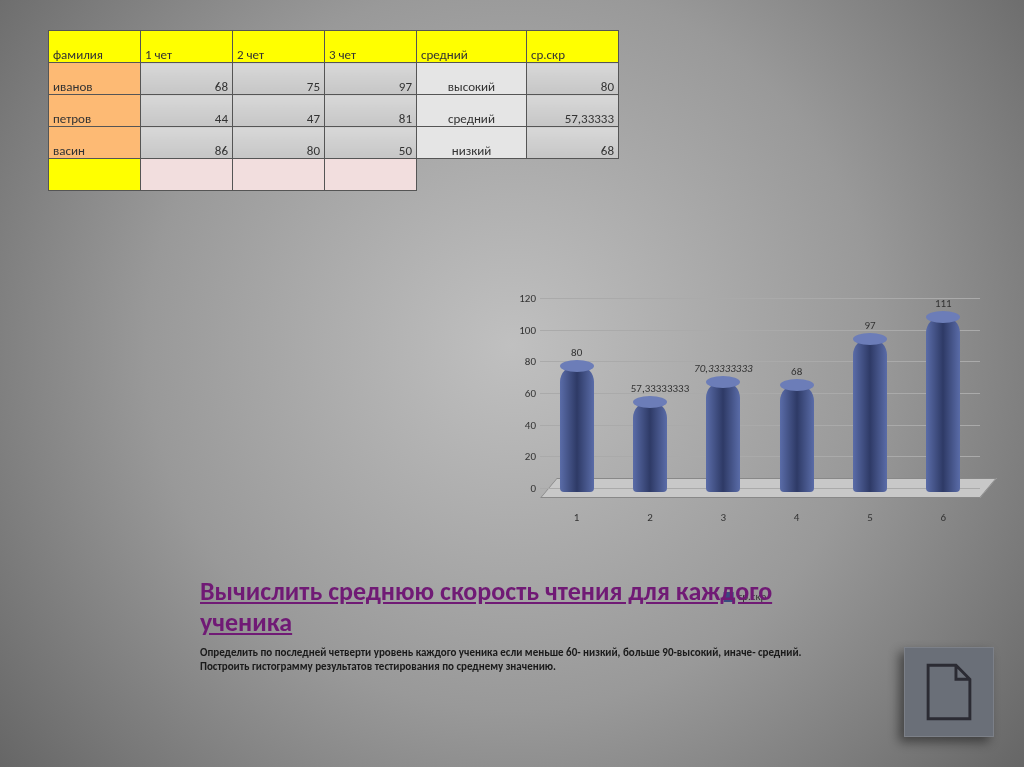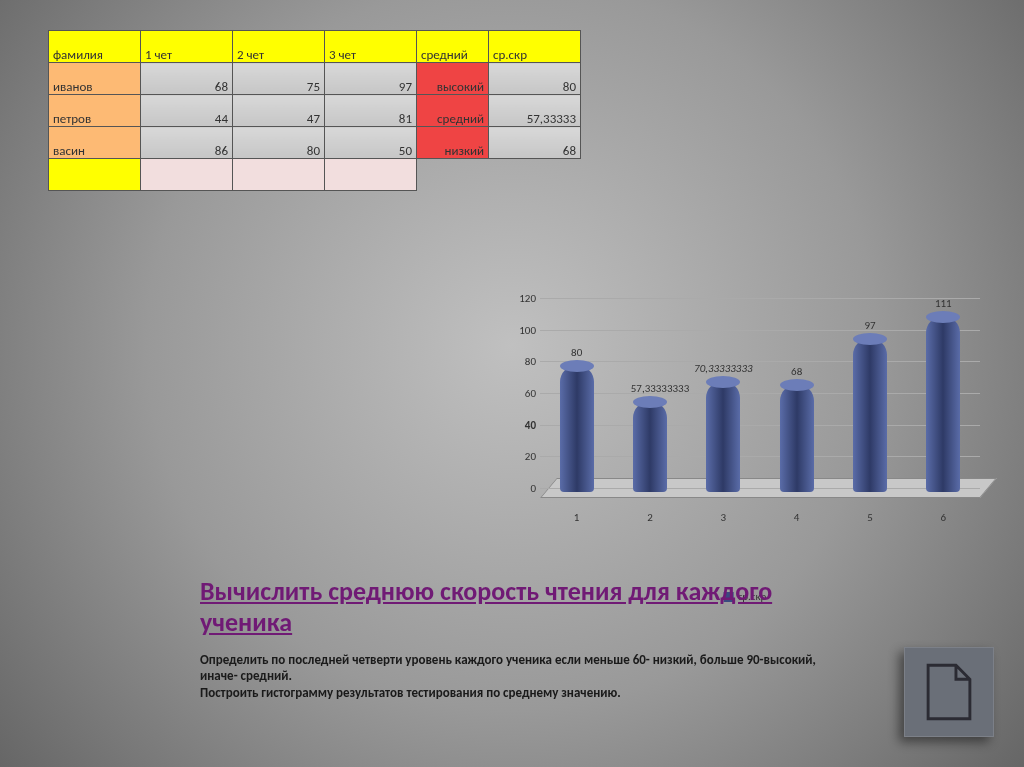"высокий" .lvl { background: #ef4444 -> #e5e5e5; text-align: right -> center; width: 72px -> 110px }
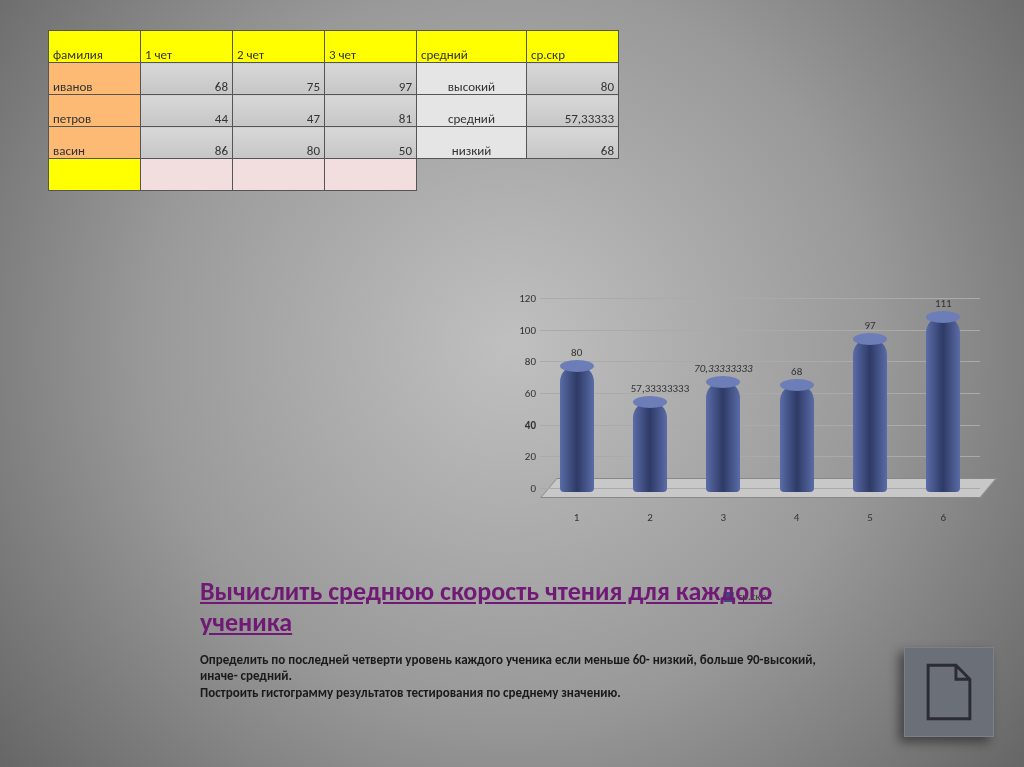"40" div.ylab { font-weight: bold -> none }
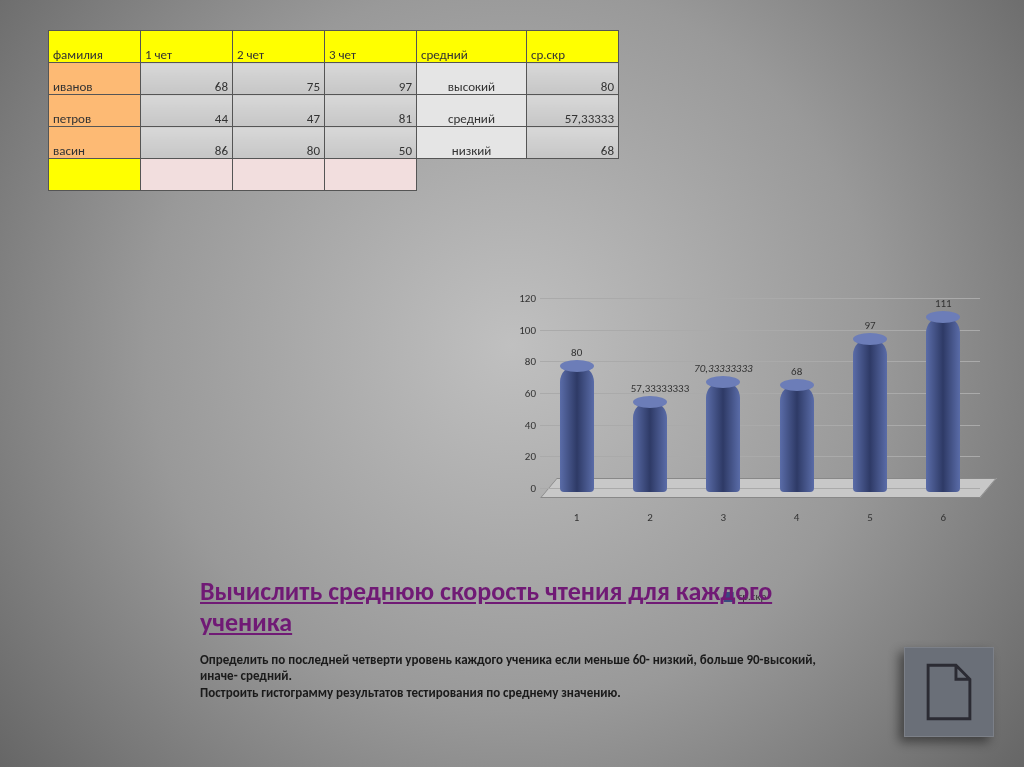"Определить по последней четверти уровень" .body { font-size: 13px -> 11px; margin-top: 6px -> none }
